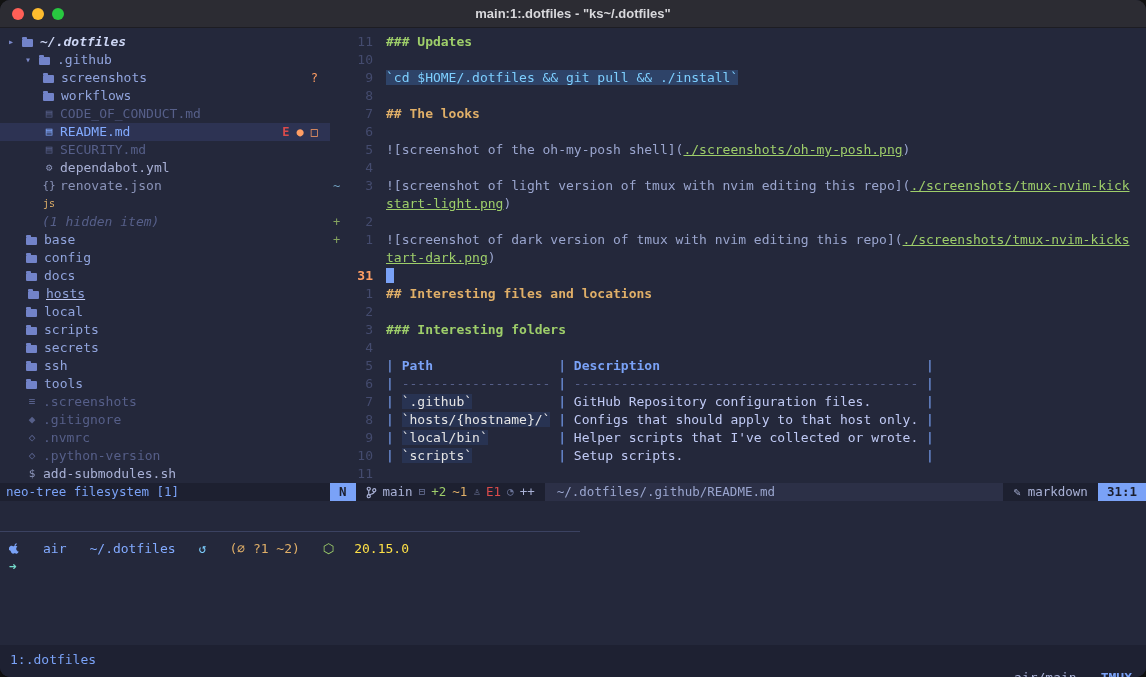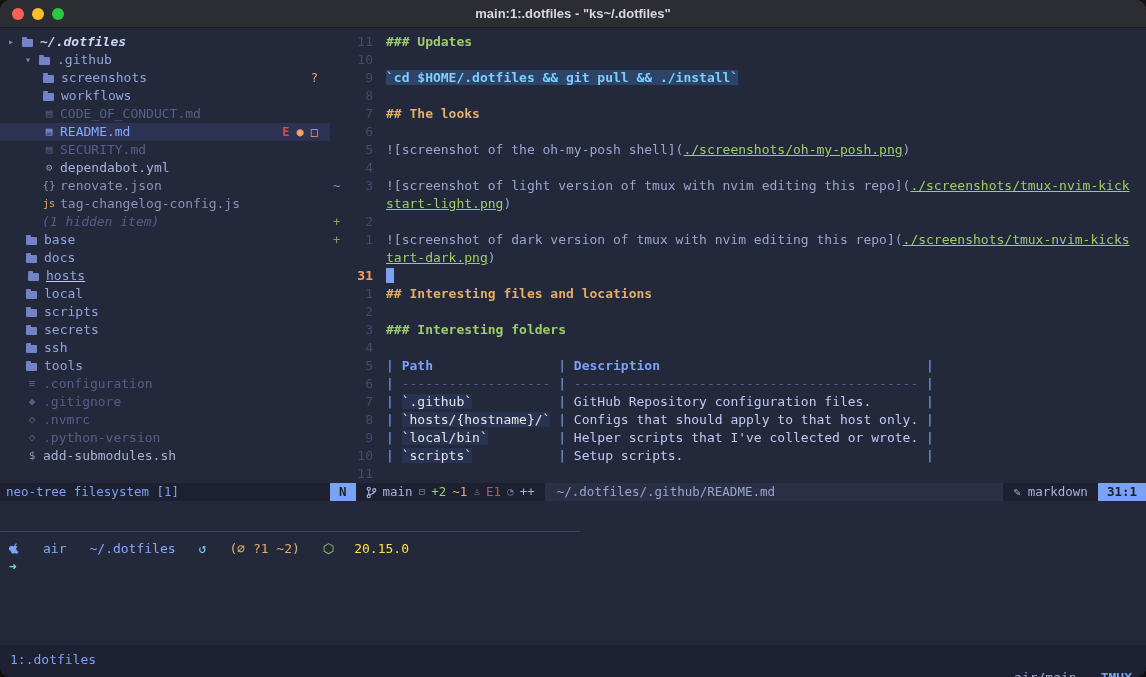"`cd $HOME/.dotfiles && git pull" .seg-codesel { font-weight: bold -> none }
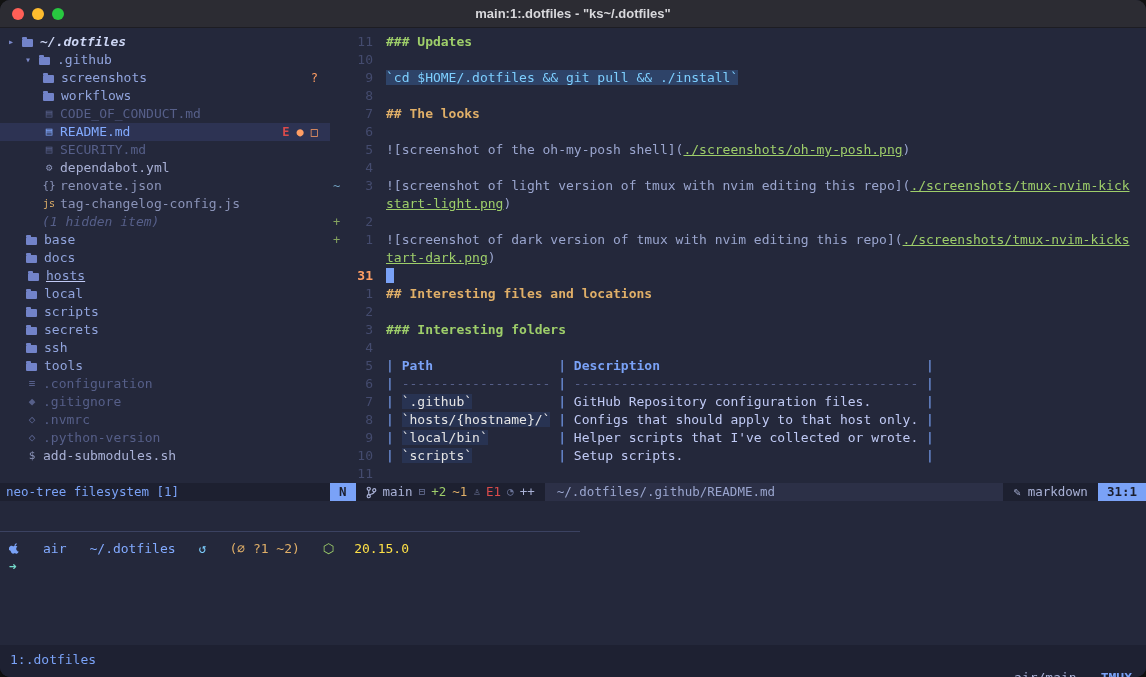"tag-changelog-config.js" span.label { html: <span>tag-changelog-config.js</span> -> none }
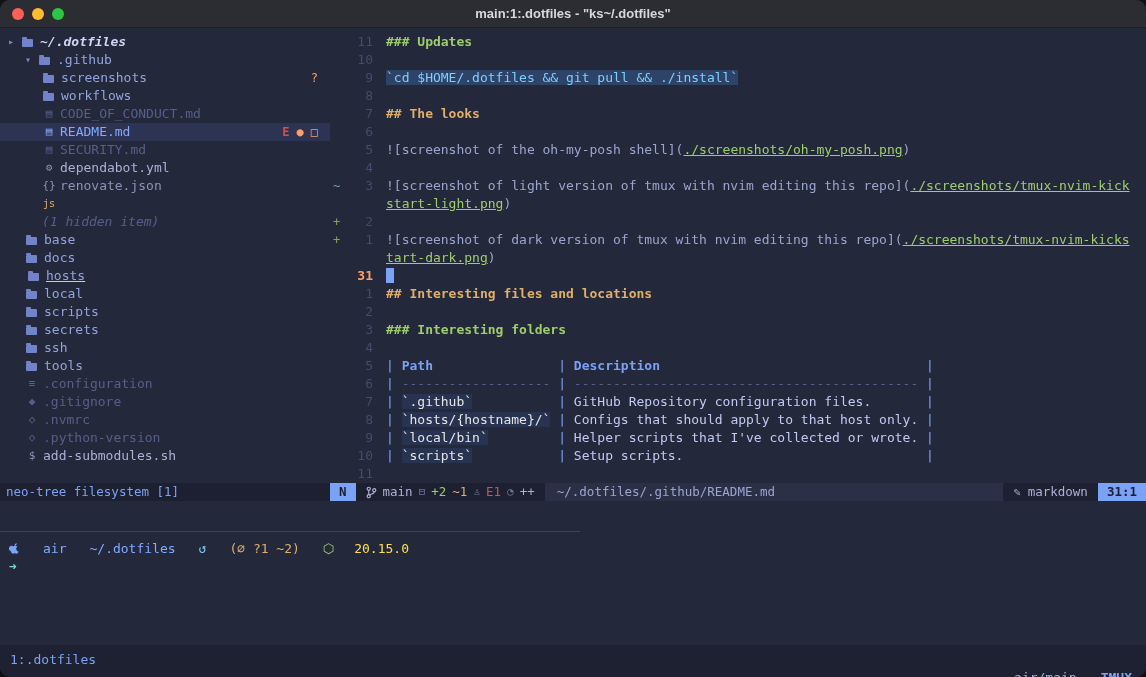"config" div.trow { html: none -> <div><span></span><span>config</span></div> }
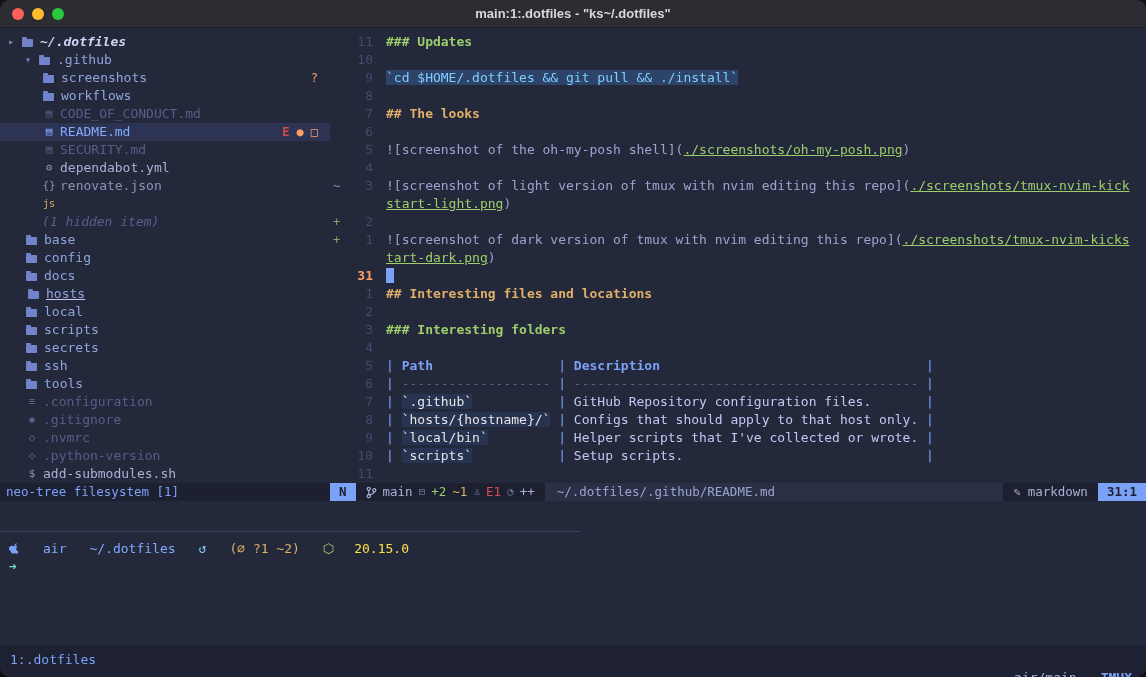".configuration" span.label { text: .configuration -> .screenshots }
